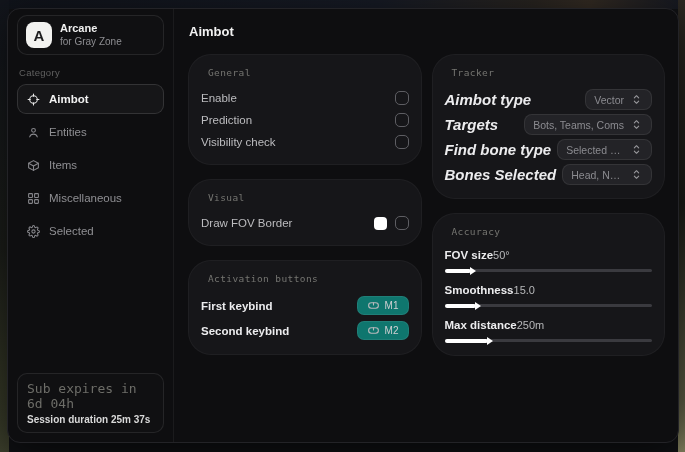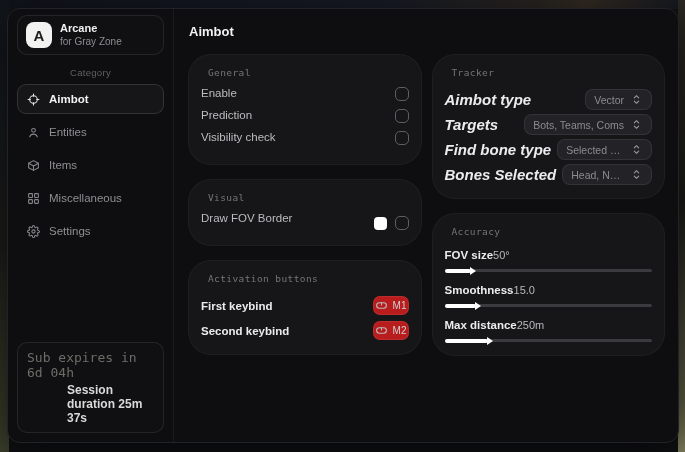"Category" .cat-label { text-align: center -> none }
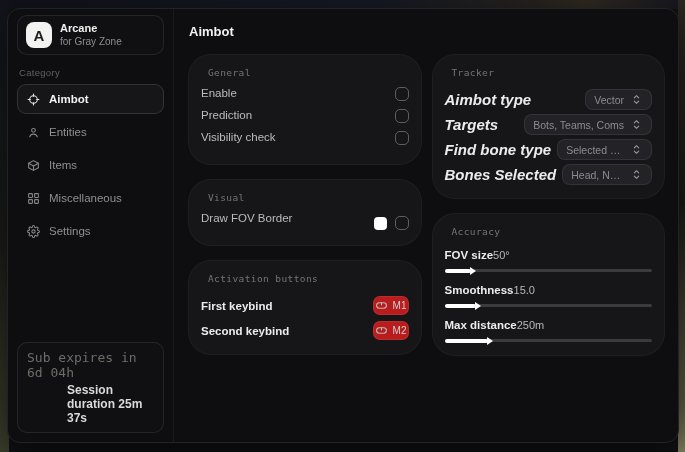"Enable" .crow { align-items: none -> center }
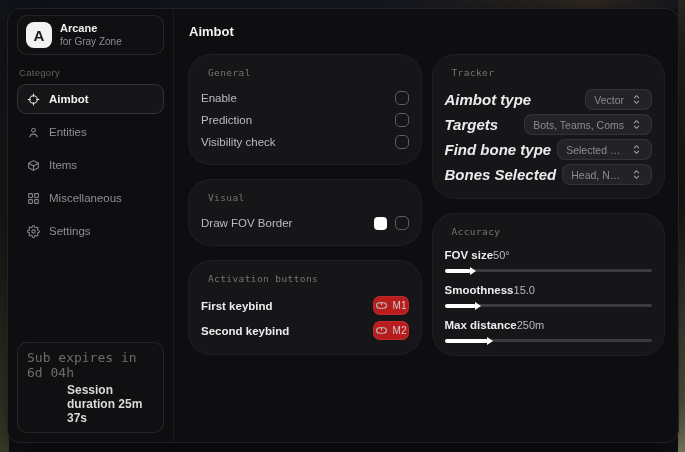"Settings" span { text: Settings -> Selected }
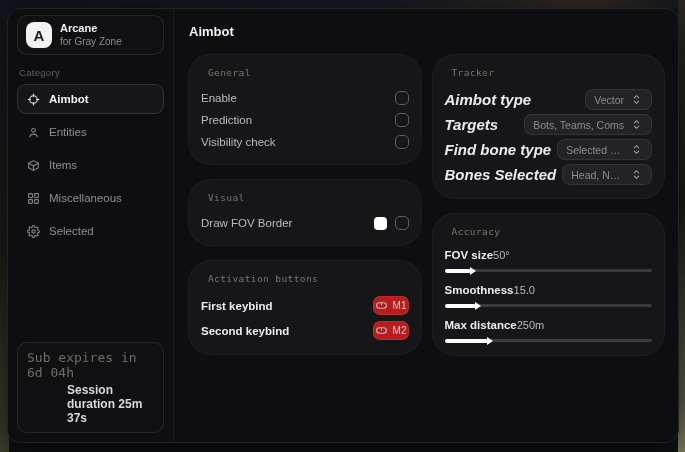"M1" .keybtn { background: #b91c1c -> #0f766e; padding: 2px 1px -> 2px 9px }
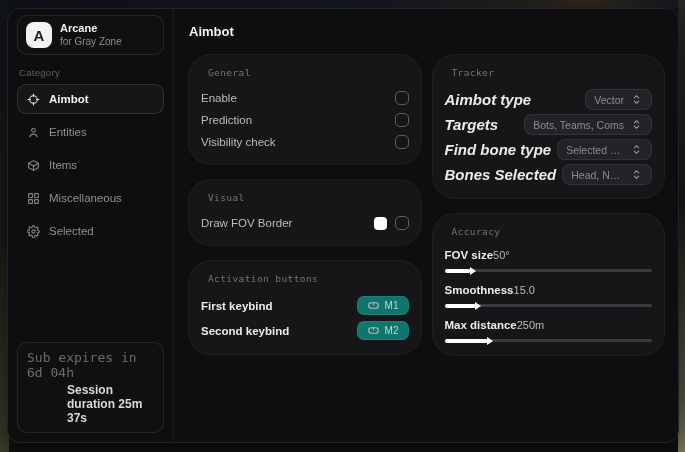"Session duration 25m 37s" .session { font-size: 12px -> 10px; margin-left: 40px -> none }
